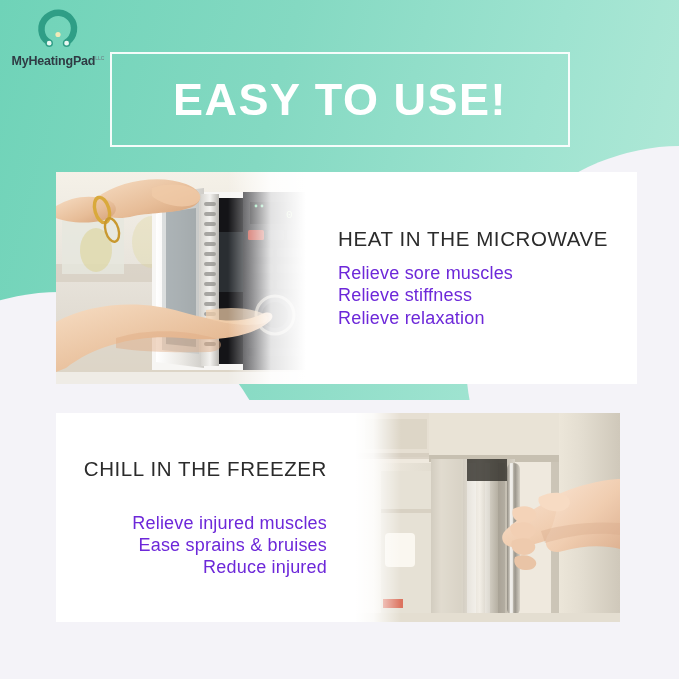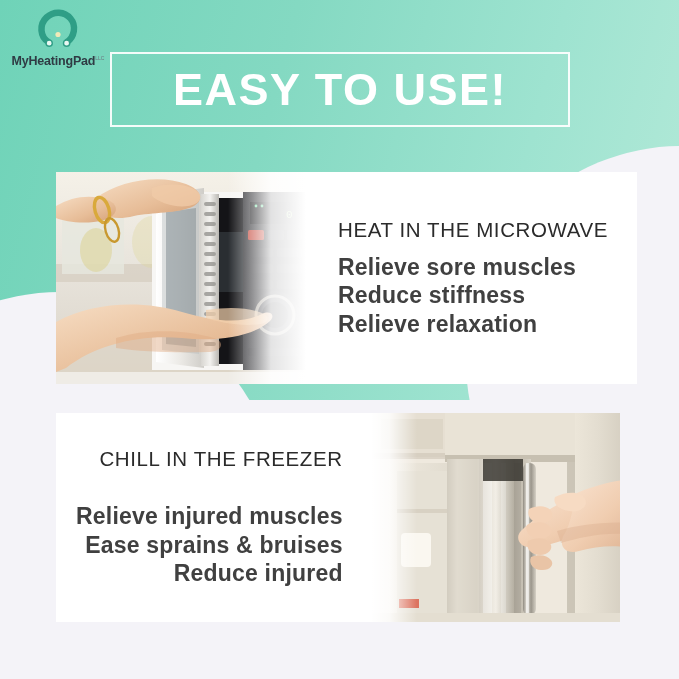"EASY TO USE!" .headline-box { height: 75px -> 95px }
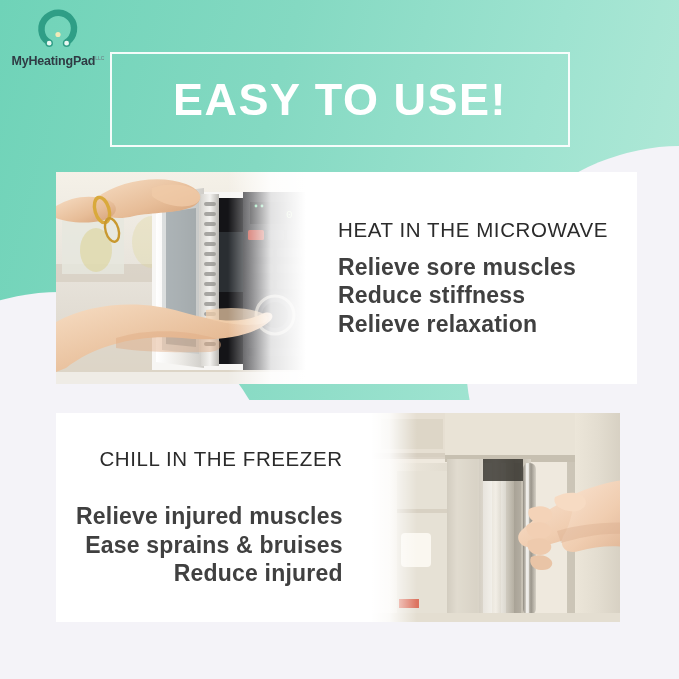"Relieve sore muscles" .card-list li { color: #404040 -> #6d28d9; font-size: 23px -> 18px; font-weight: 700 -> 400 }
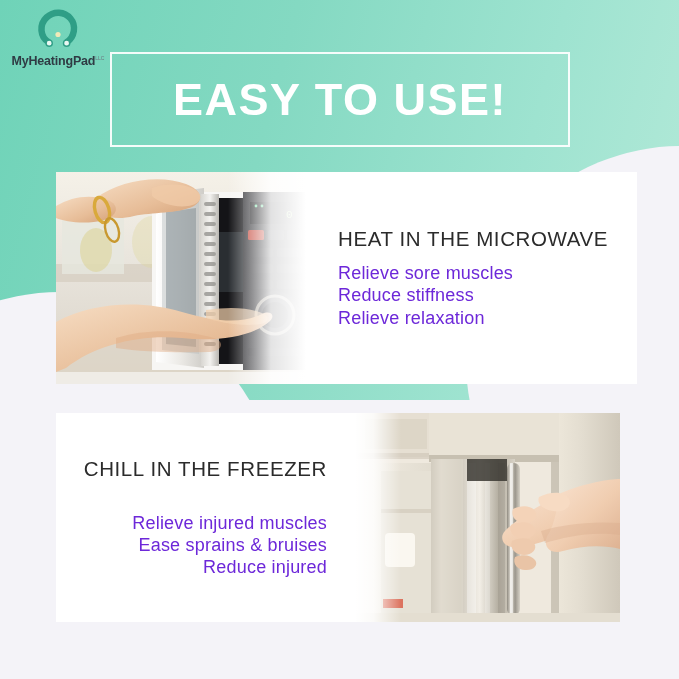"Reduce stiffness" li { text: Reduce -> Relieve }
